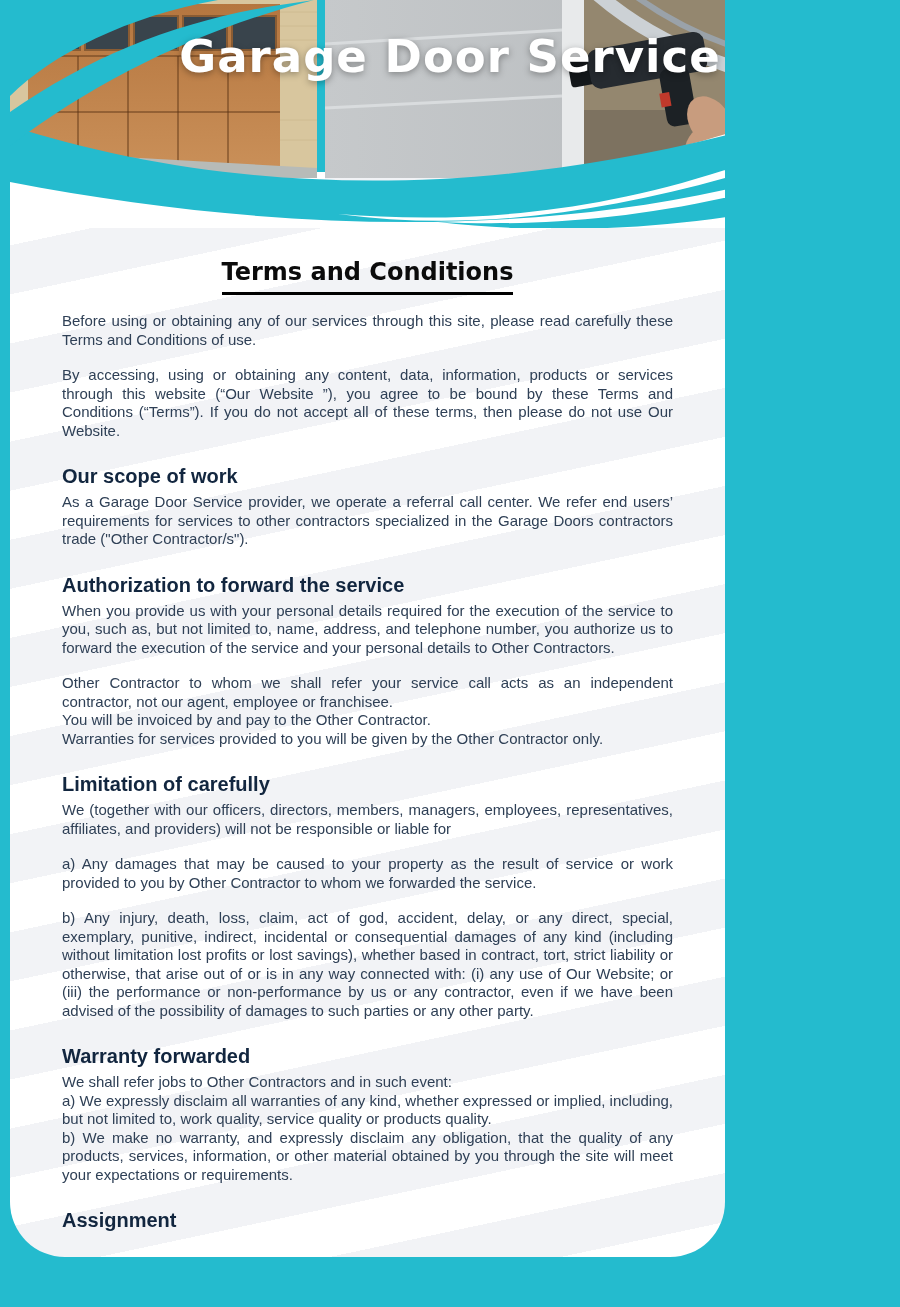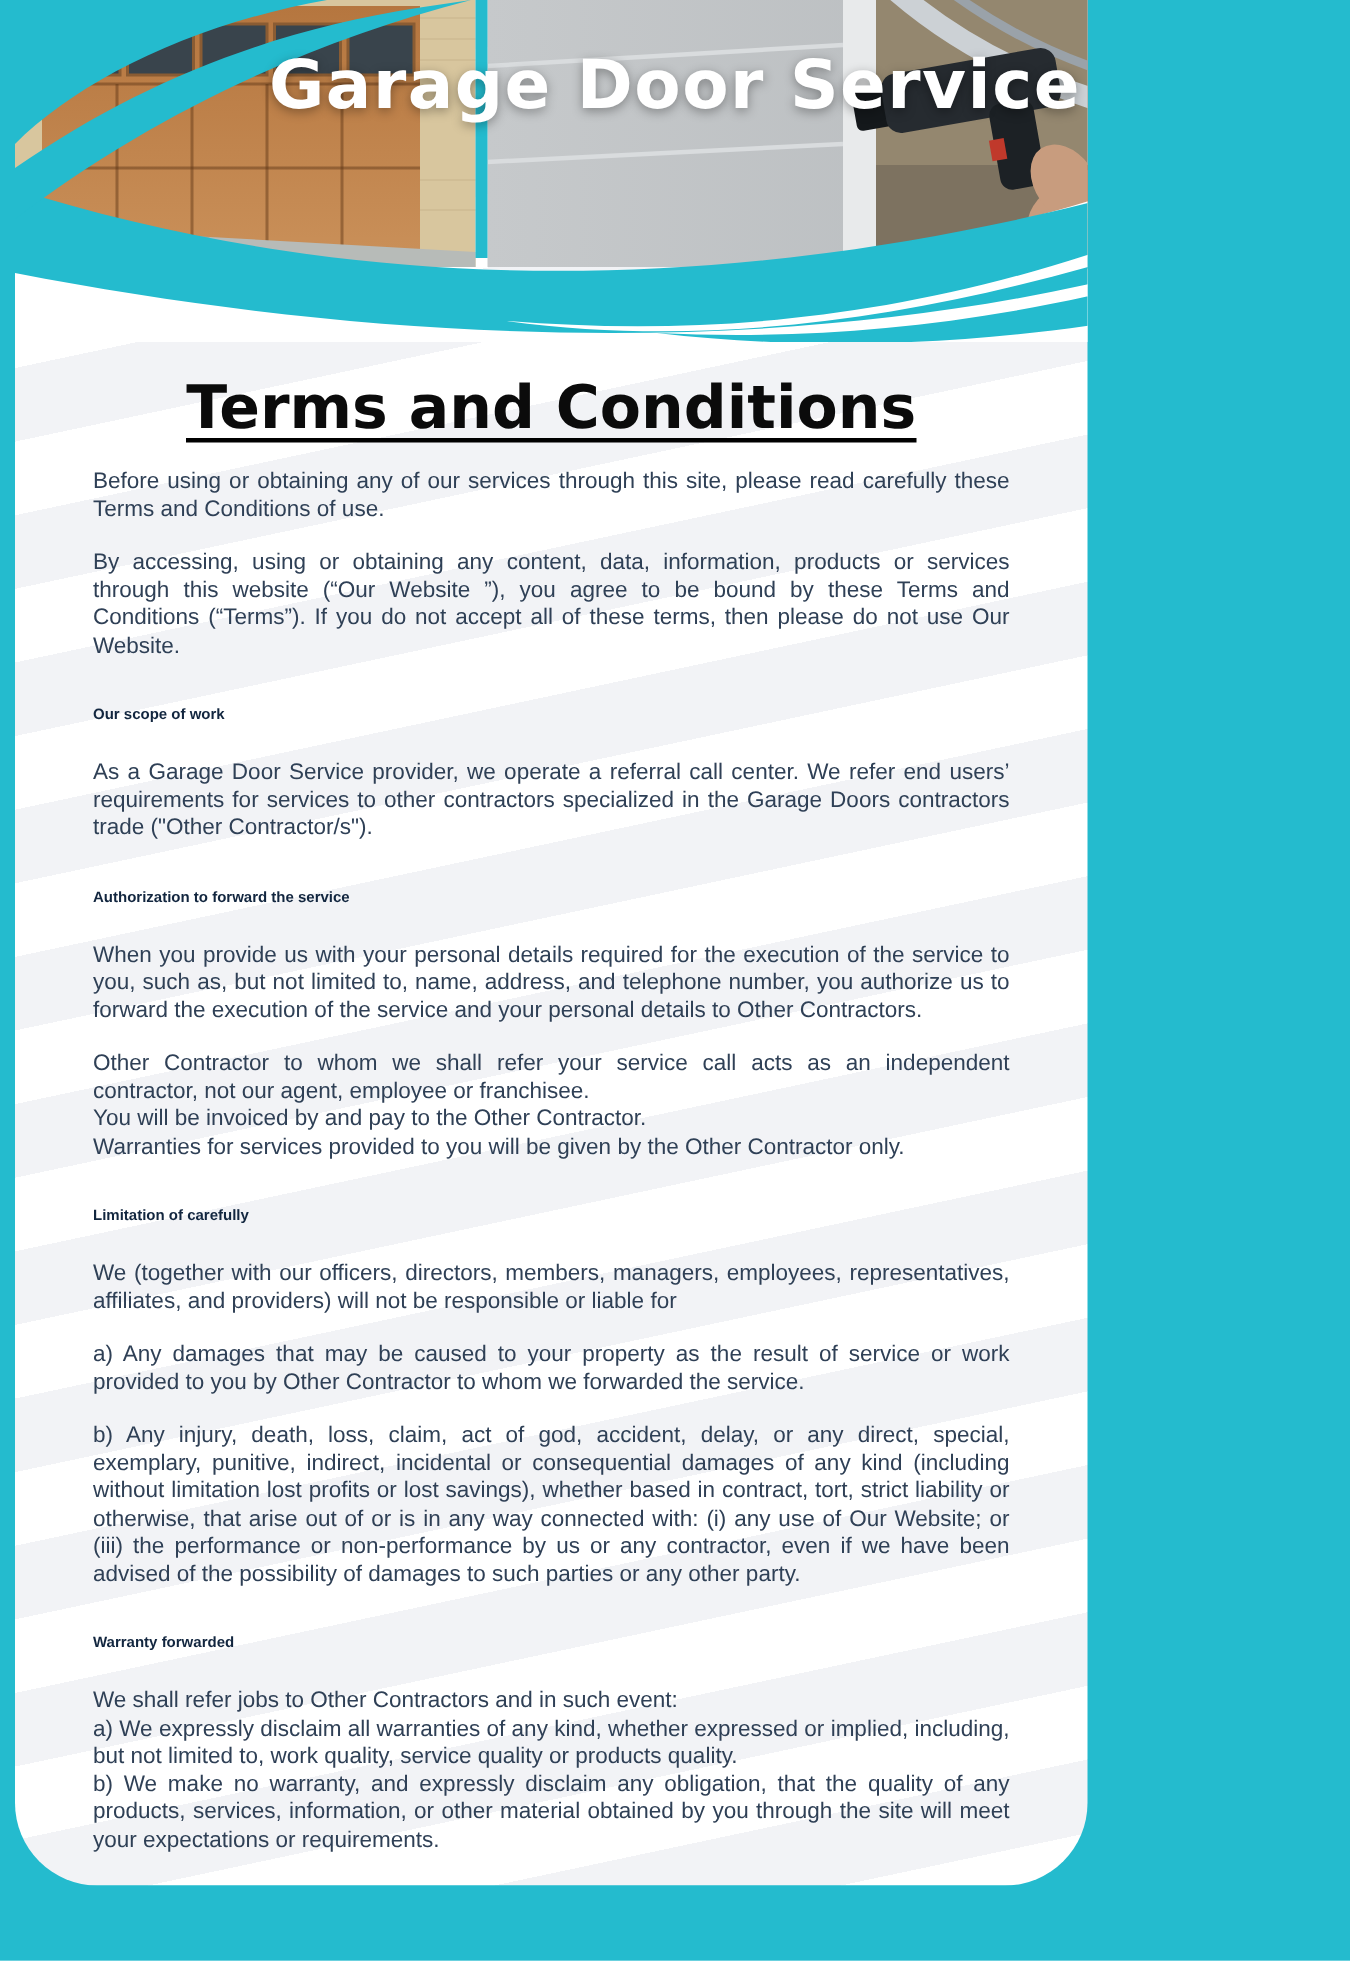"Terms and Conditions" .content h1 { font-size: 40px -> 24px }
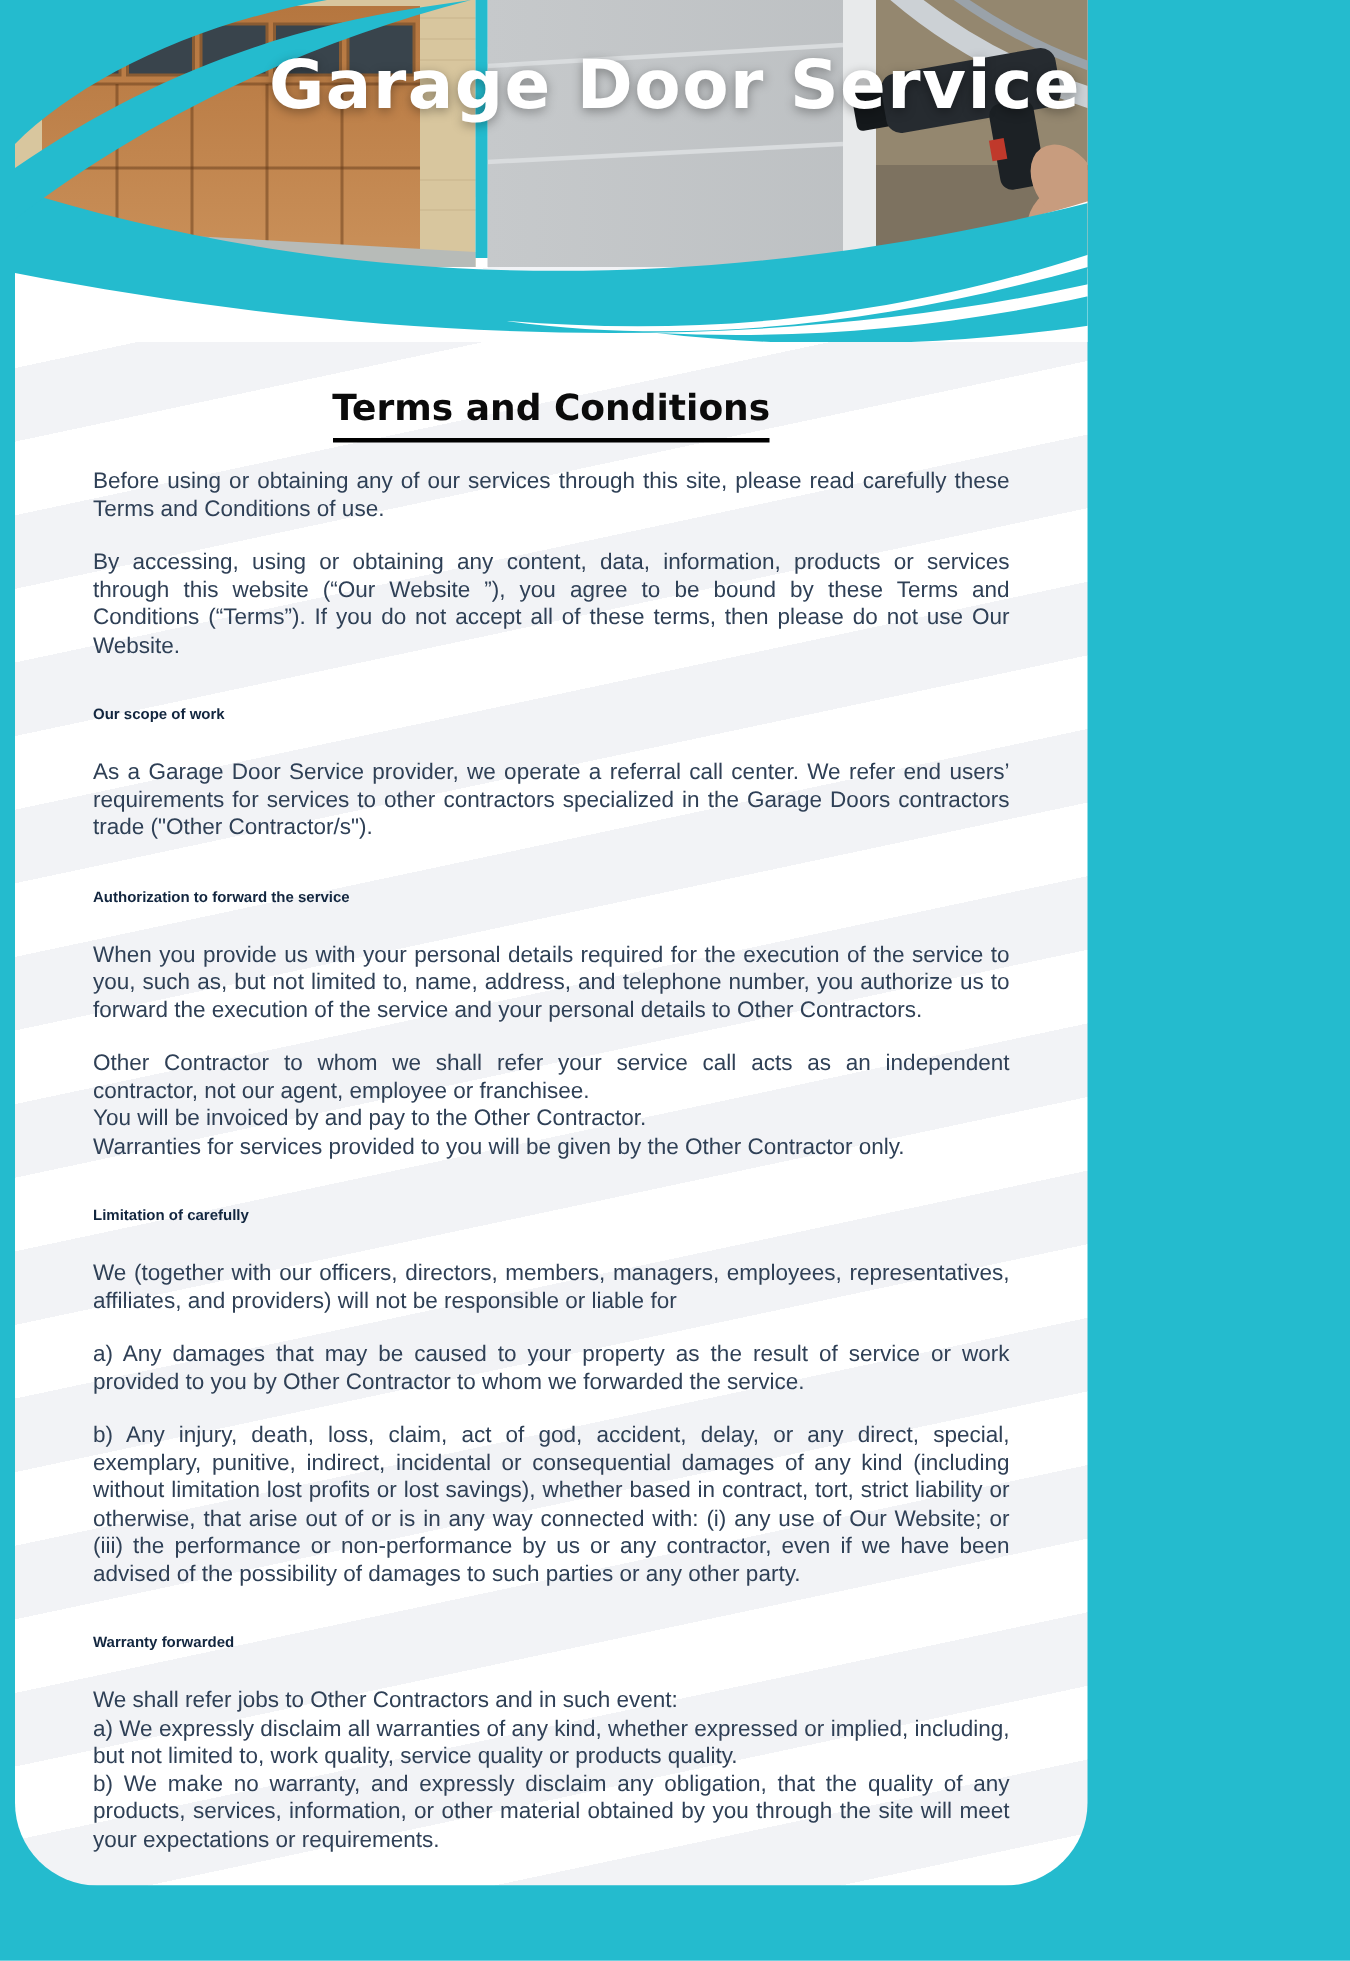"Our scope of work" .terms h3 { font-size: 10px -> 20px }
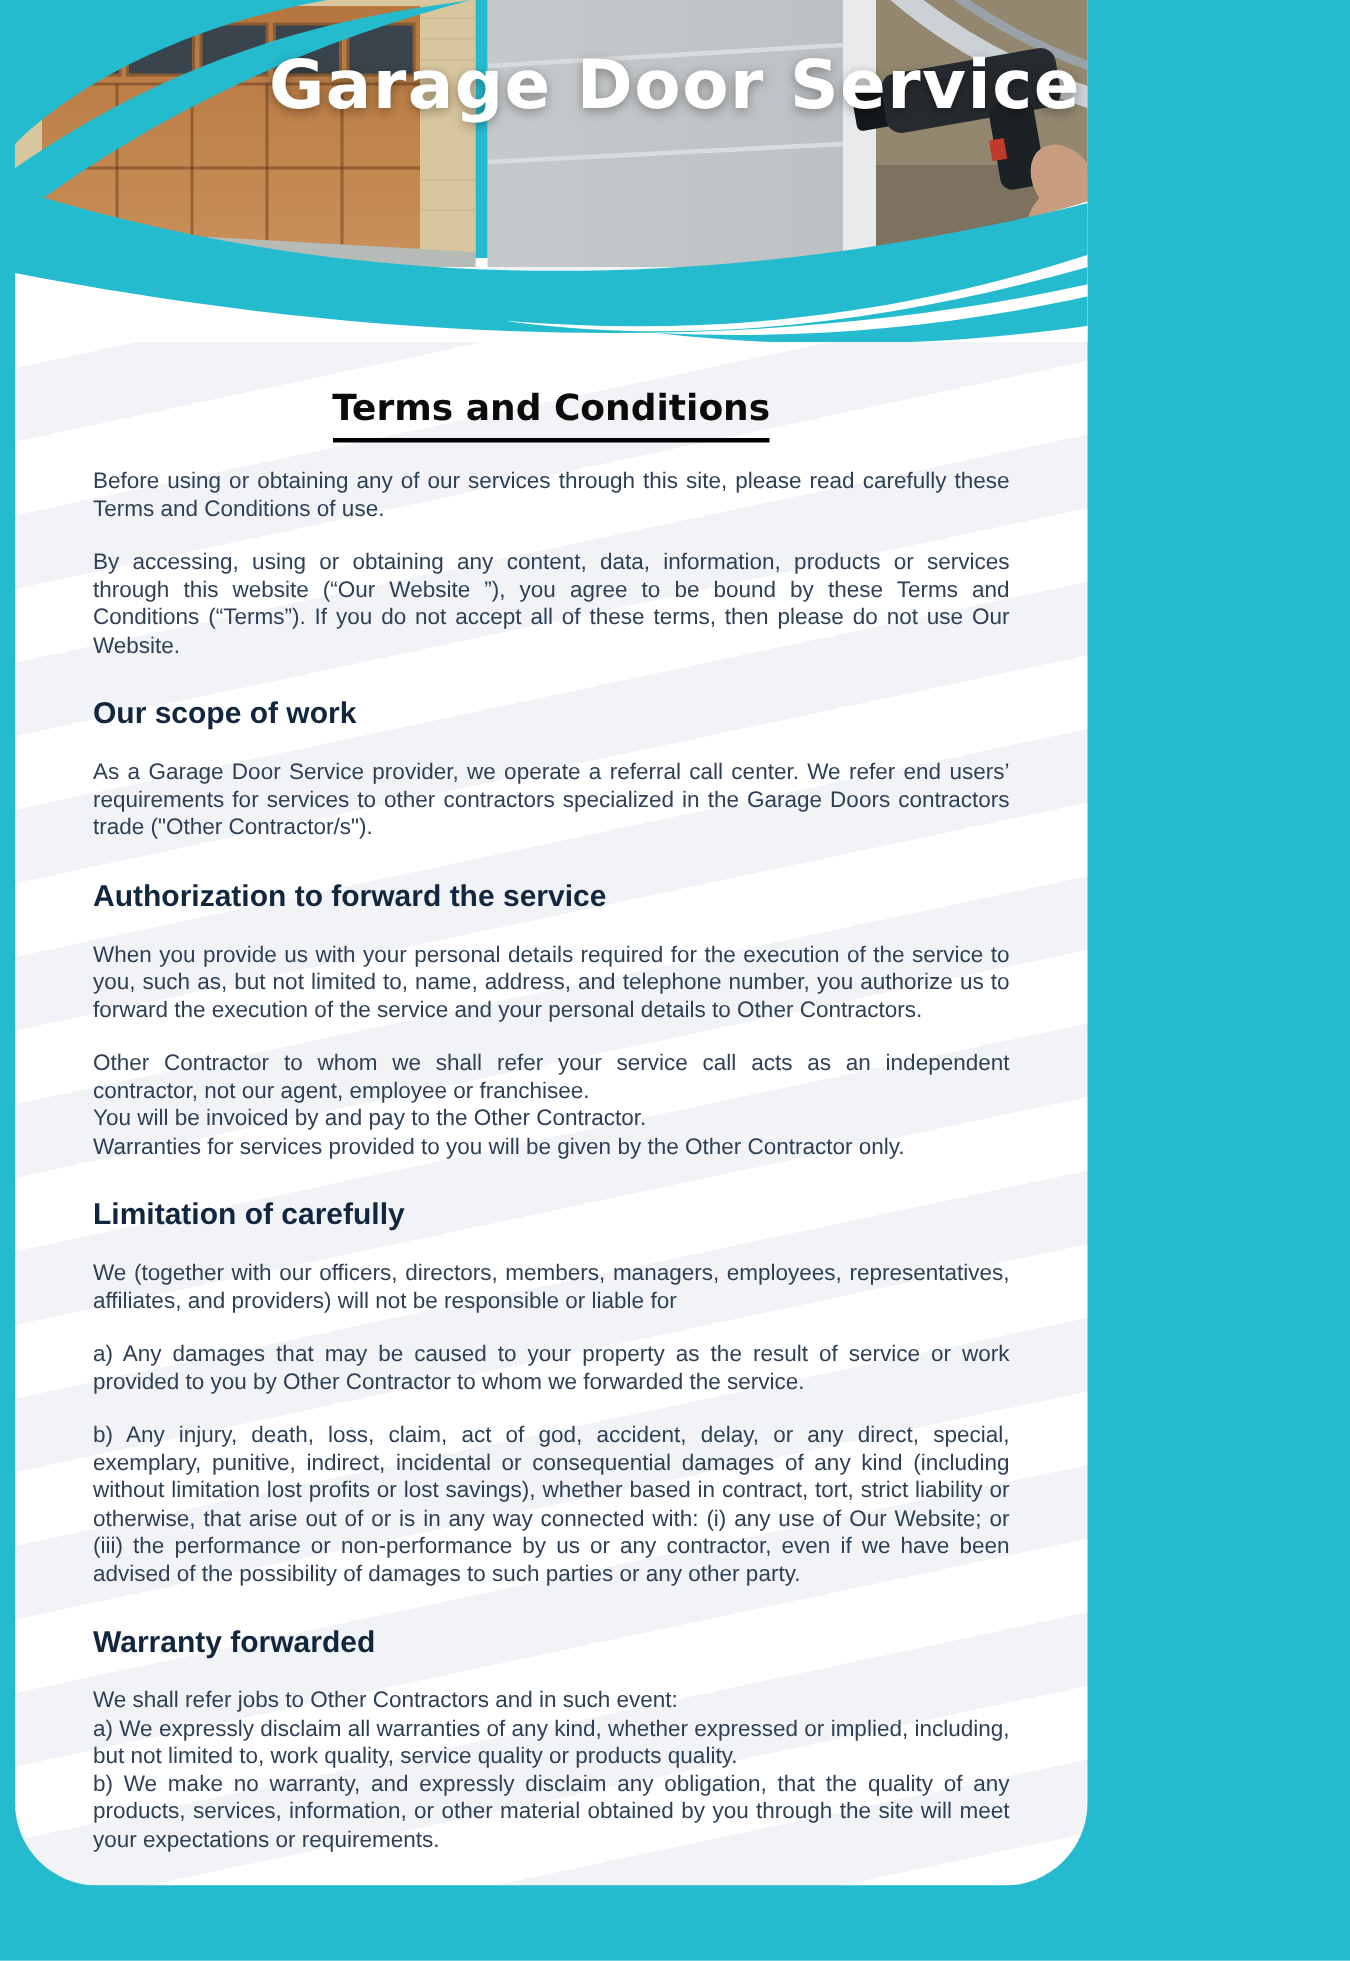"As a Garage Door Service" .terms h3 + p { margin-top: 20px -> 7px }
